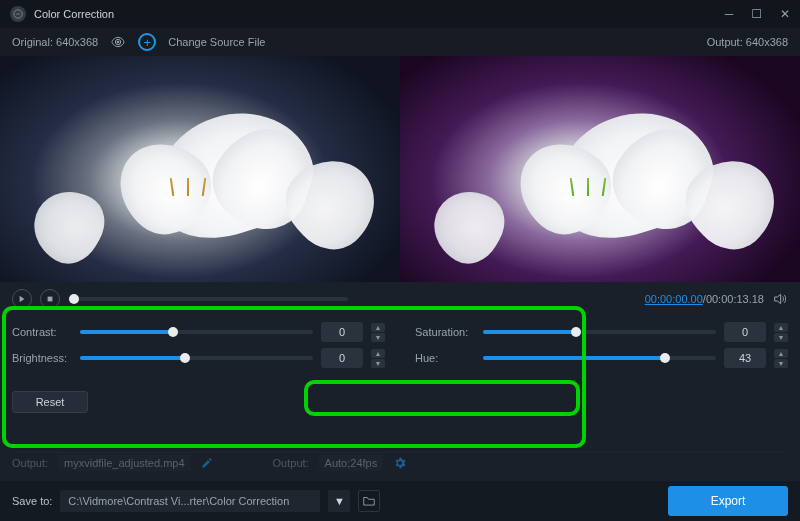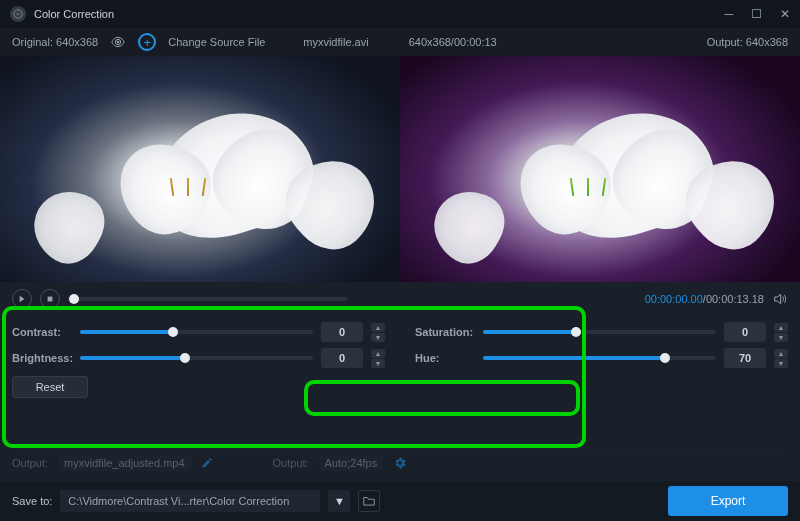"myxvidfile.avi" div.center { html: <div> <span>myxvidfile.avi</span> <span>640x368/00:00:13</span> </div> -> none }
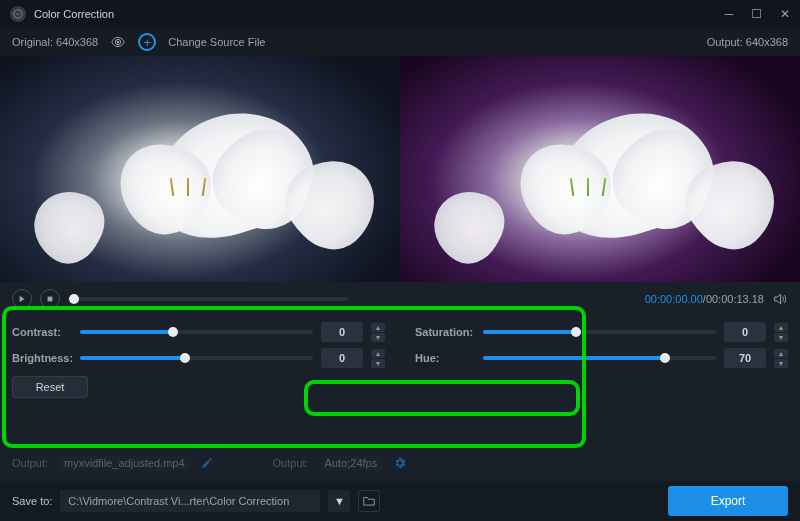"00:00:00.00" .timecode .cur { text-decoration: none -> underline }
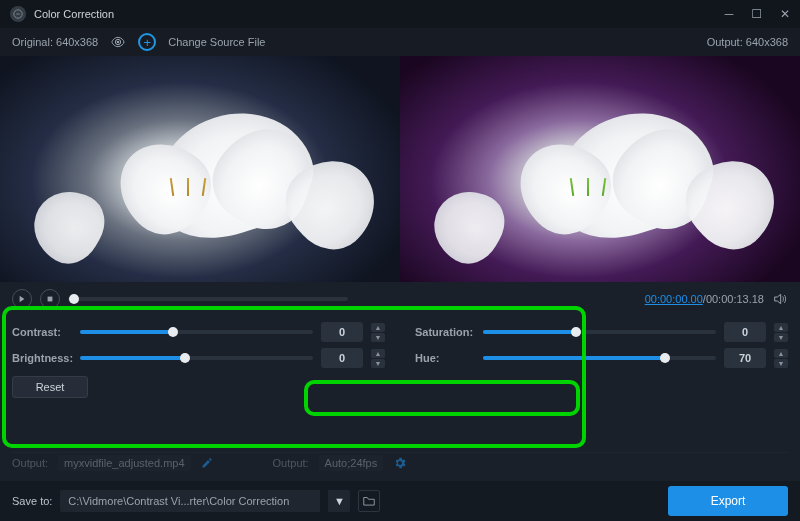"Contrast:" .sliders { font-weight: bold -> none }
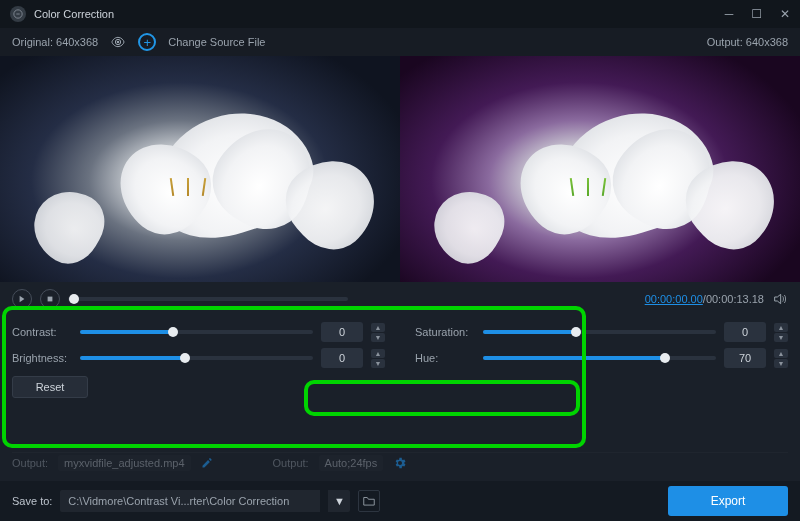"70" div.numbox { text: 70 -> 43 }
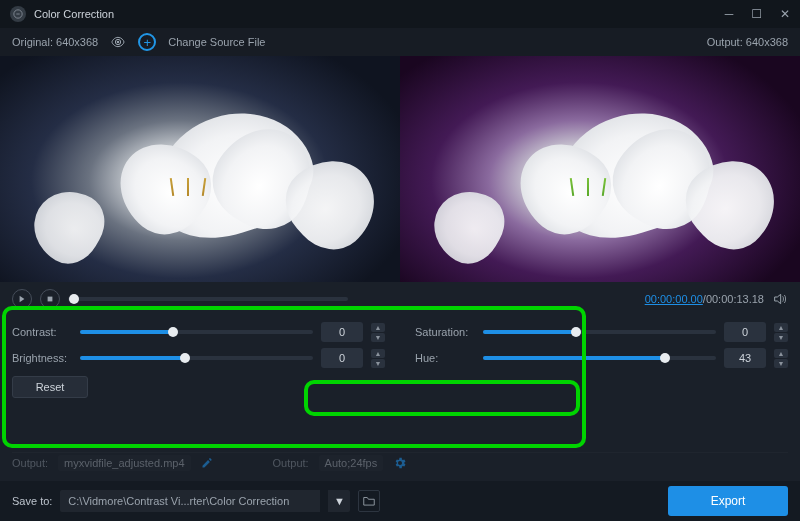"Reset" .reset-btn { margin-top: 8px -> 23px }
